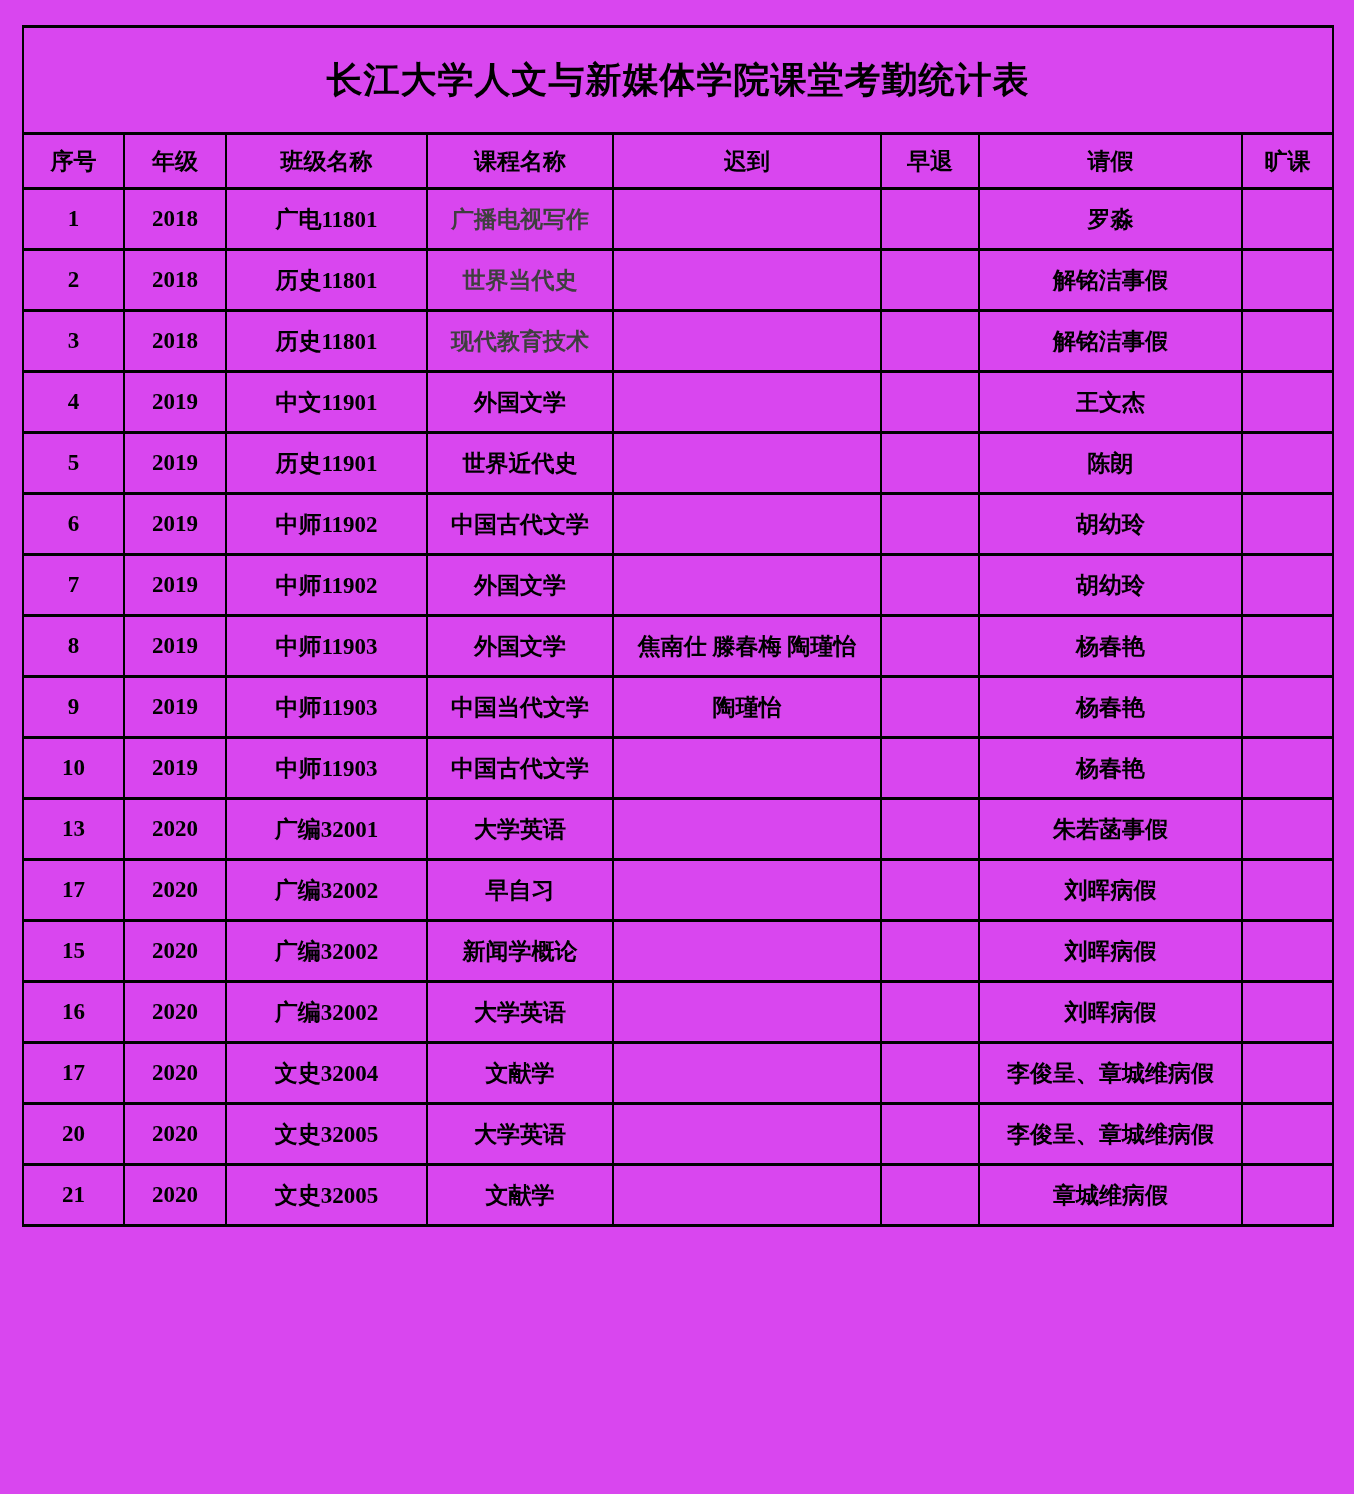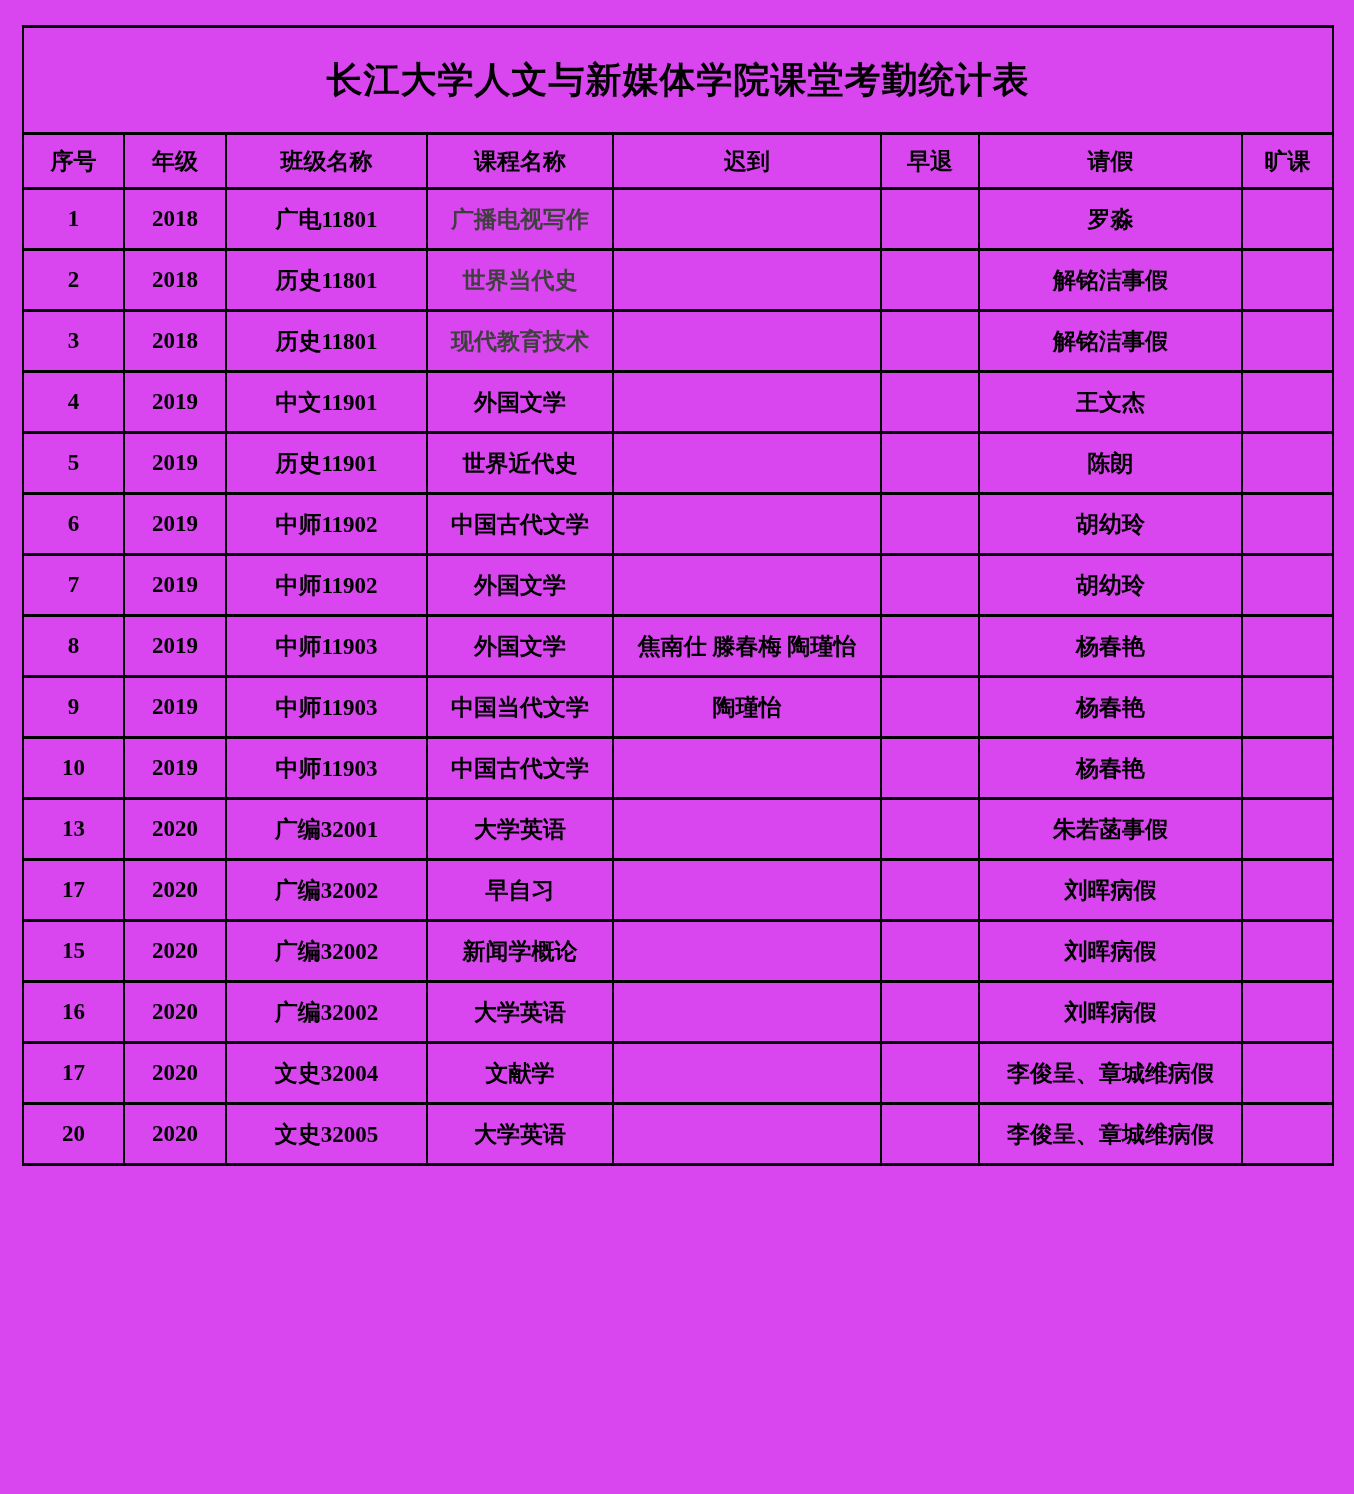"21" tr { html: none -> <tr> <td>21</td> <td>2020</td> <td>文史32005</td> <td>文献学</td> <td></td> <td></td> <td>章城维病假</td> <td></td> </tr> }
